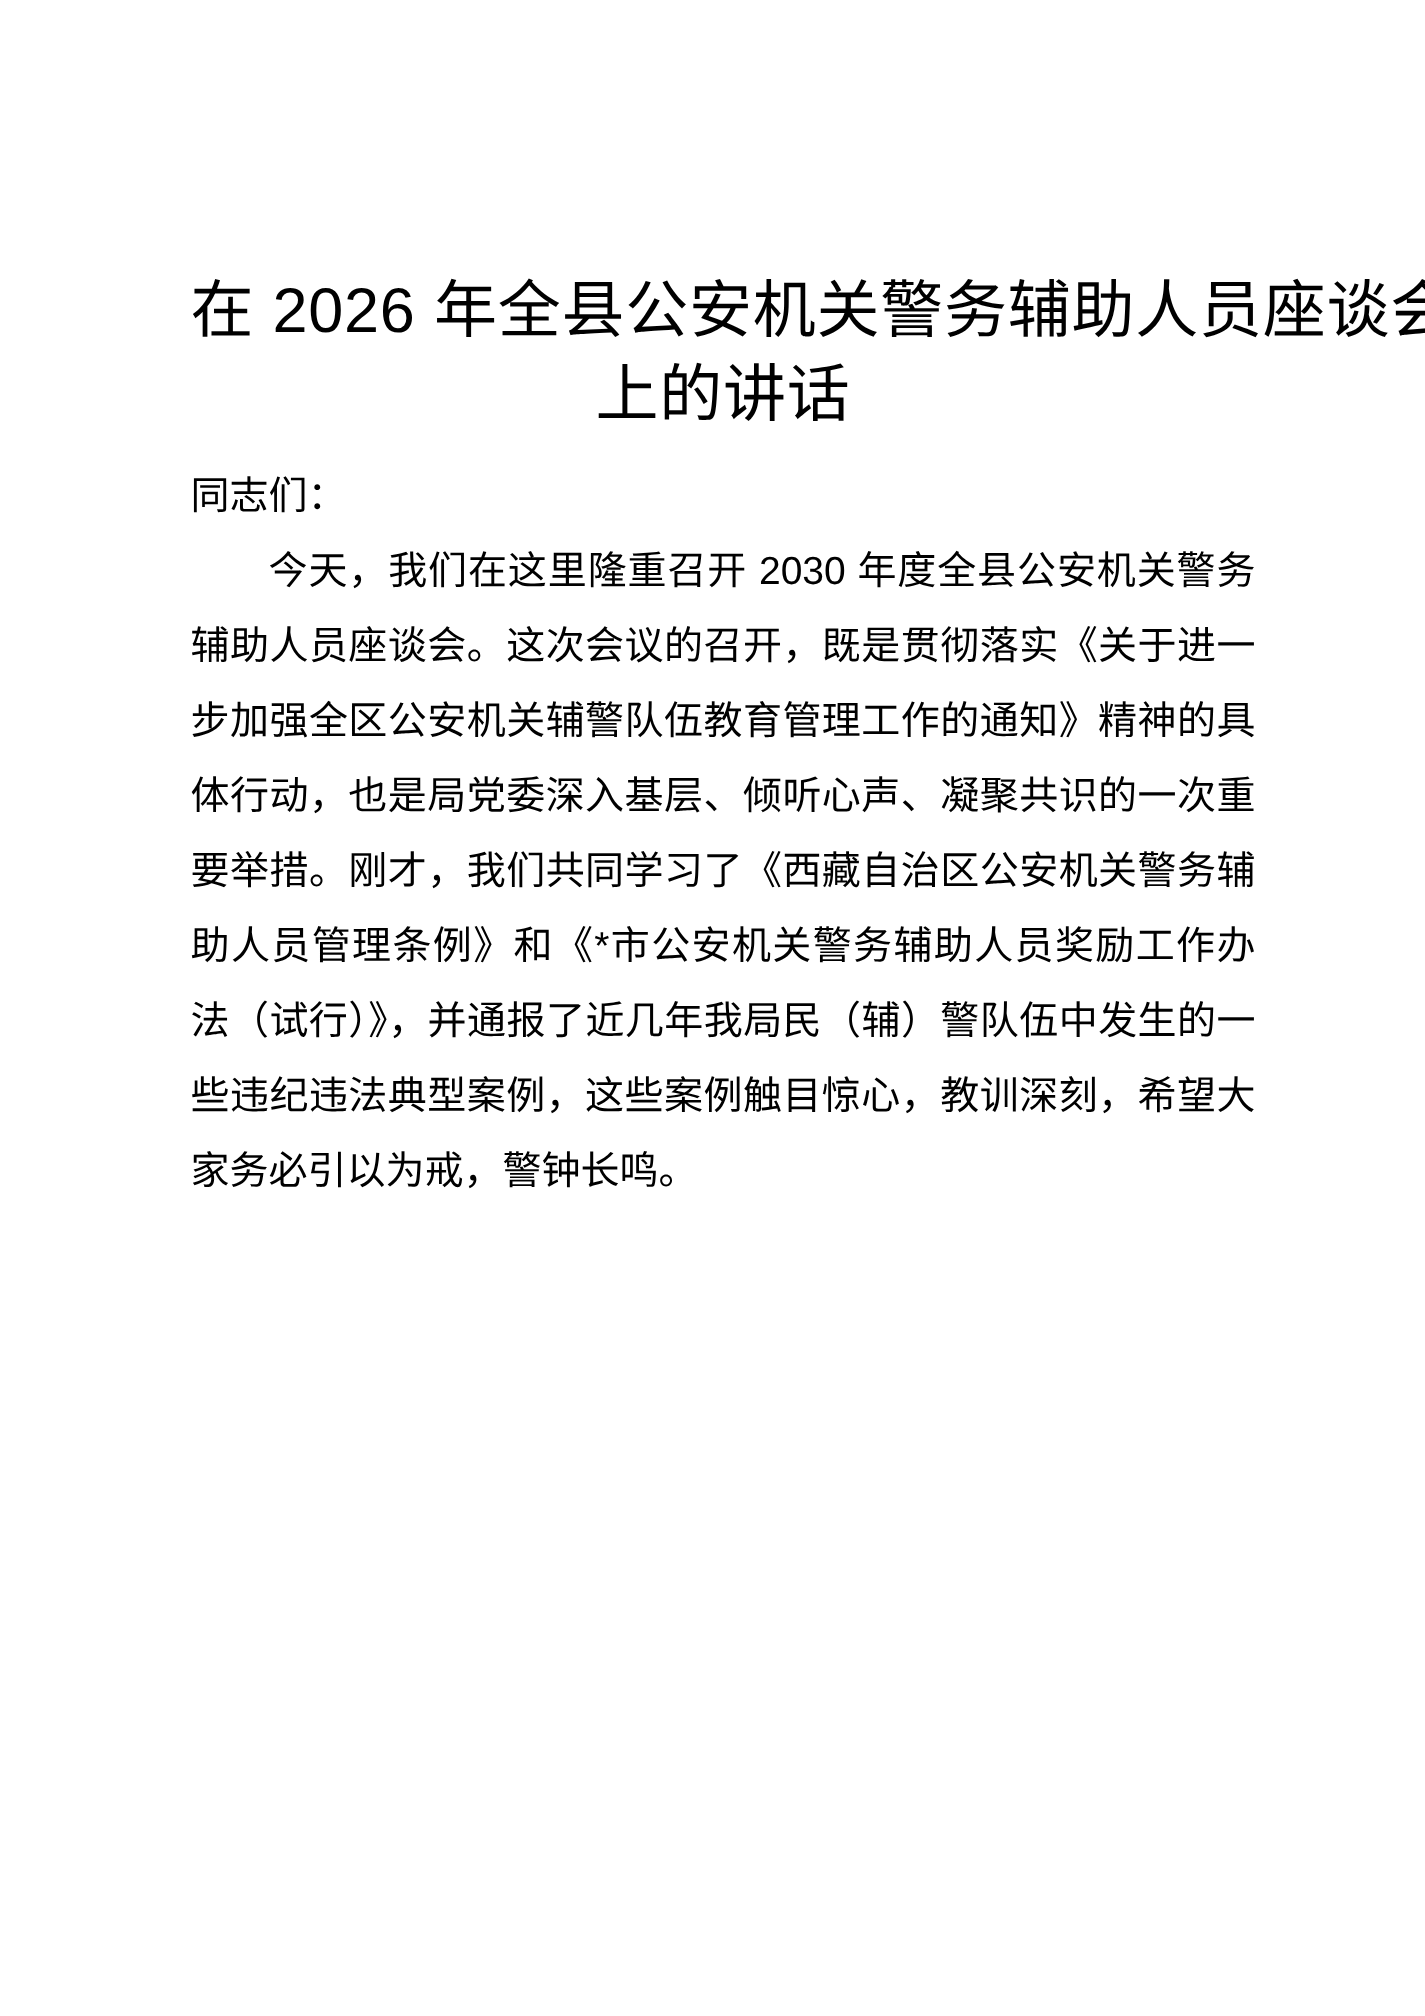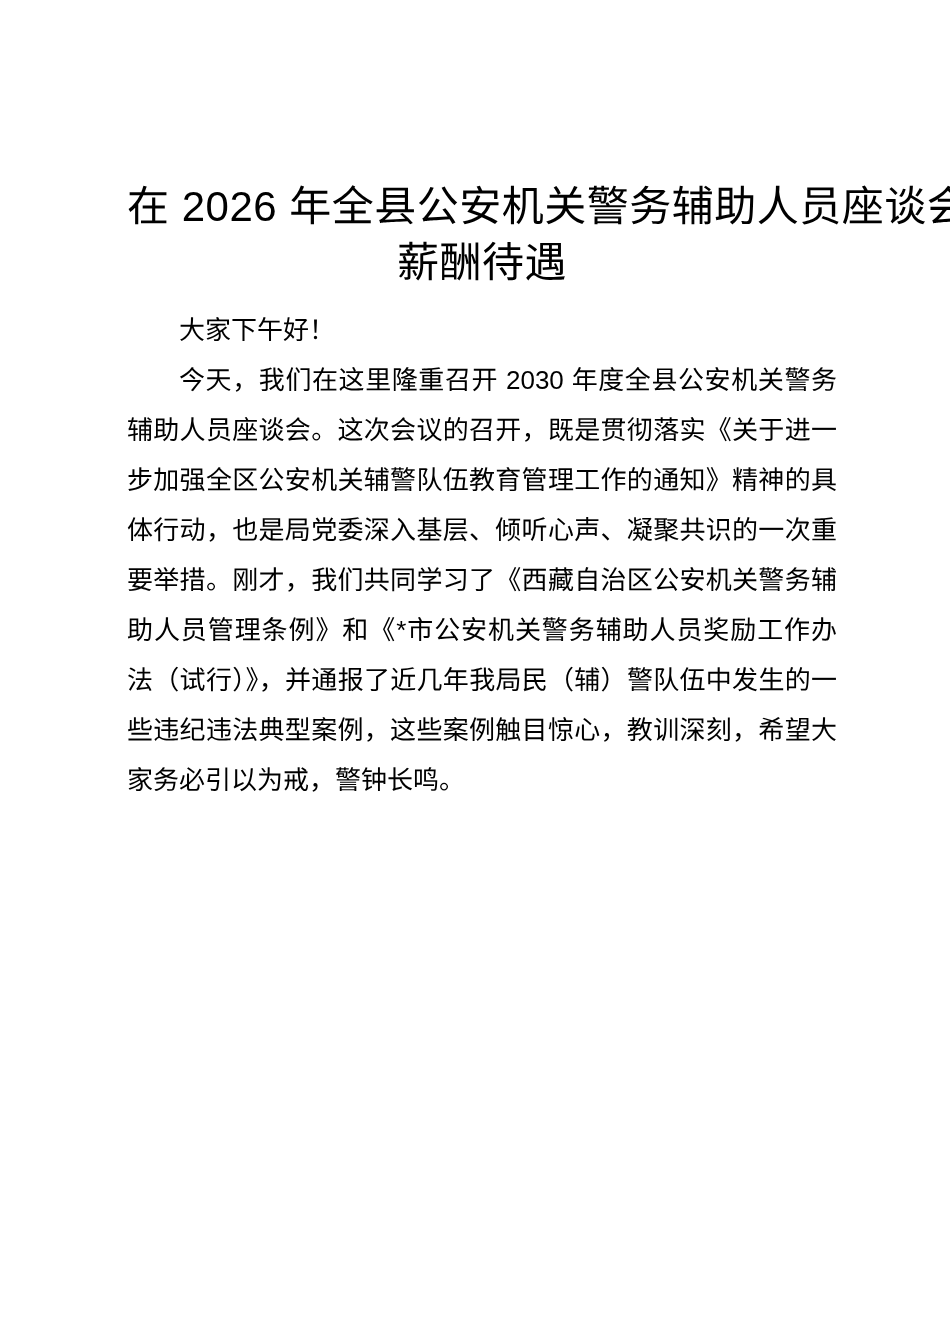"薪酬待遇" span.title-line { text: 薪酬待遇 -> 上的讲话 }
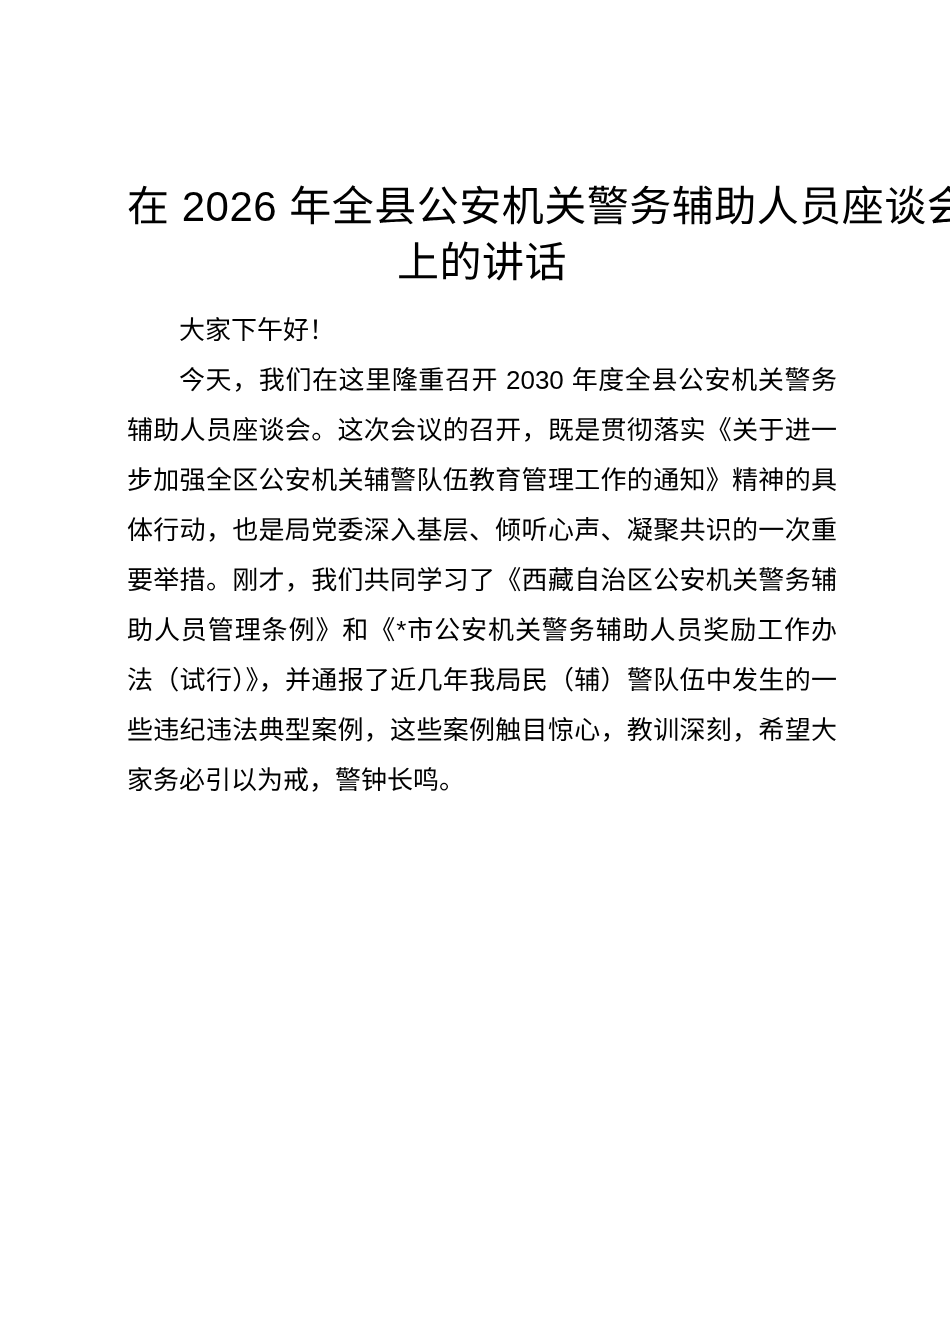"同志们：" p.para { html: none -> <p>同志们：</p> }
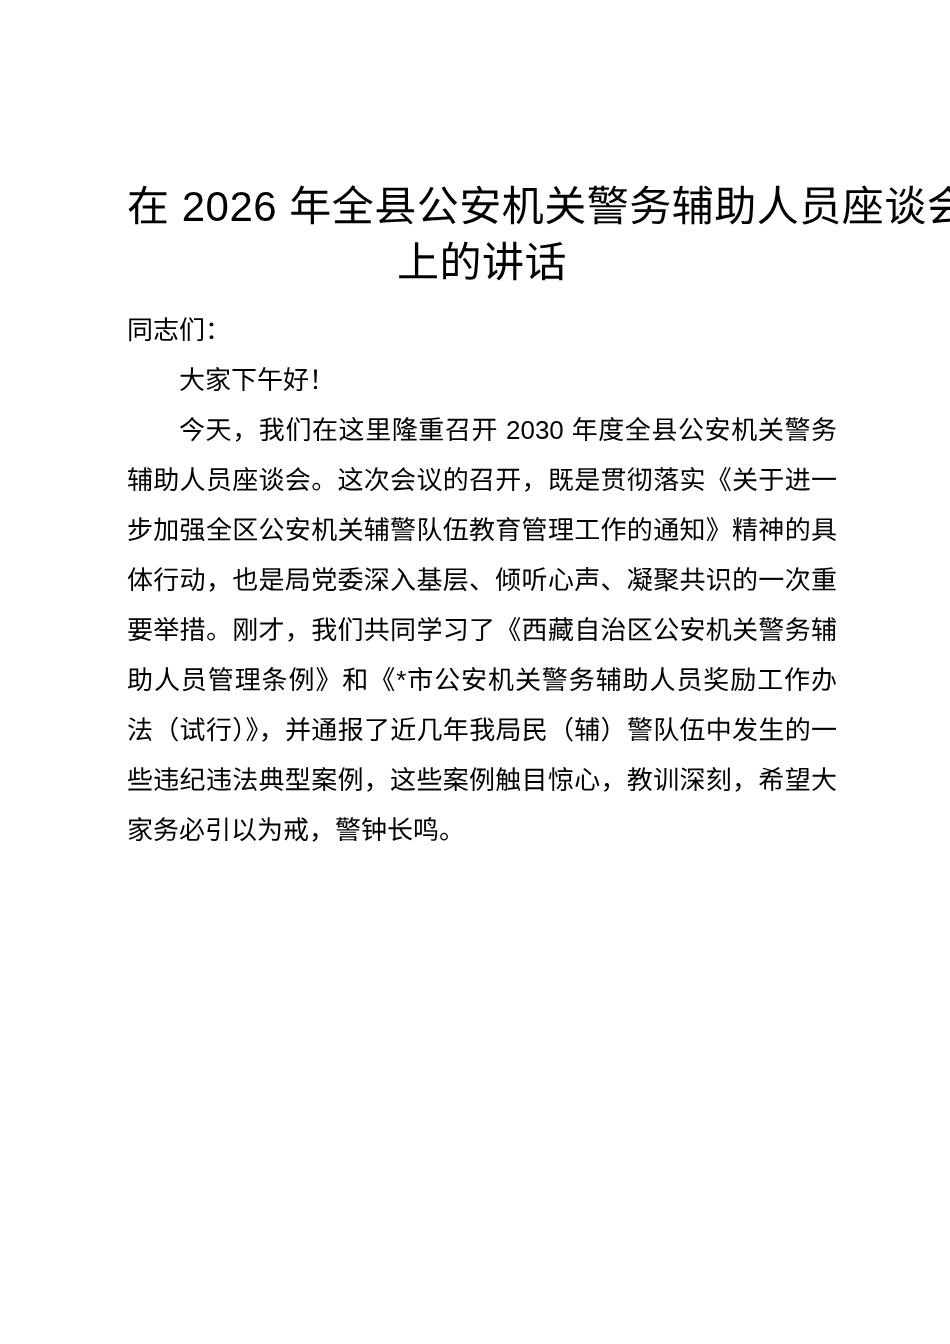"大家下午好！" p.para { html: <p>大家下午好！</p> -> none }
